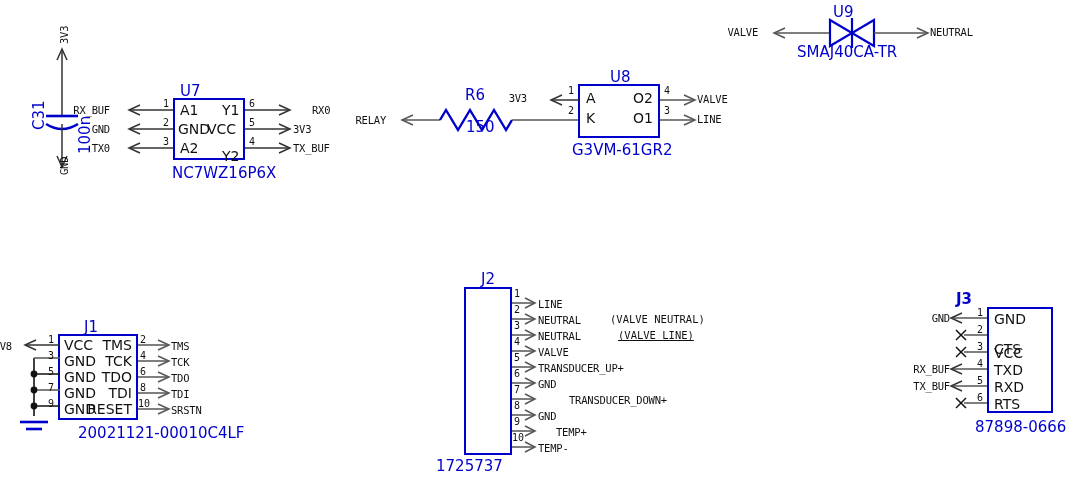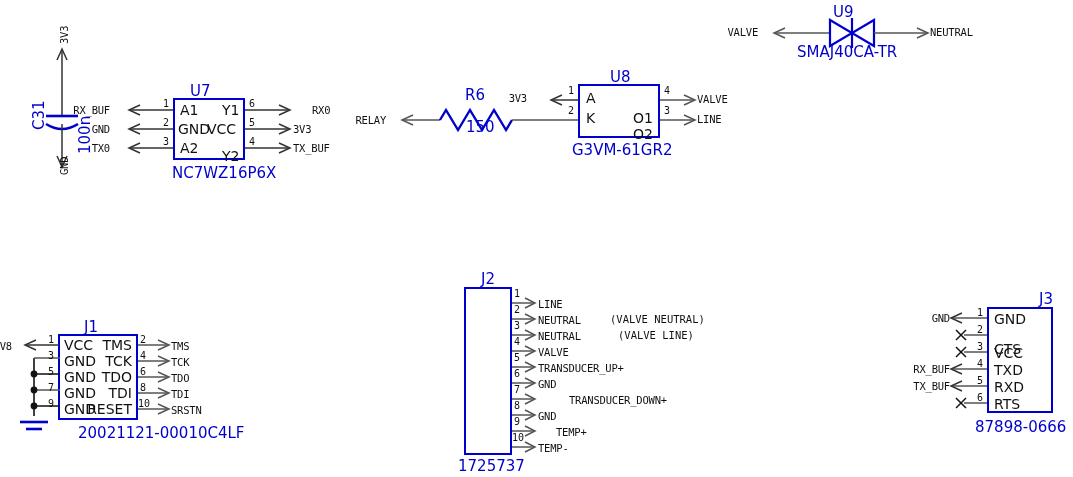"U7" div.refdes { left: 190px -> 180px }
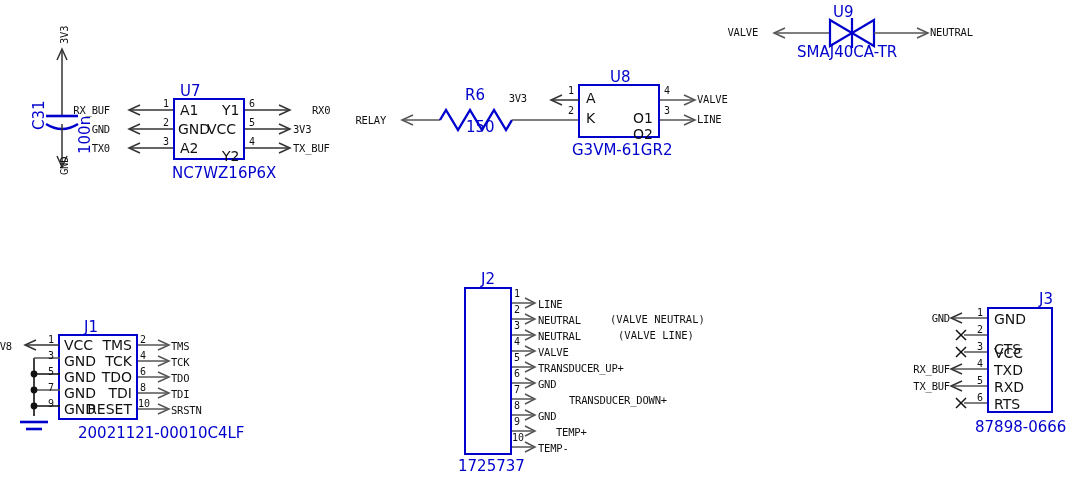"O2" div.pinname { margin-top: 36px -> none }
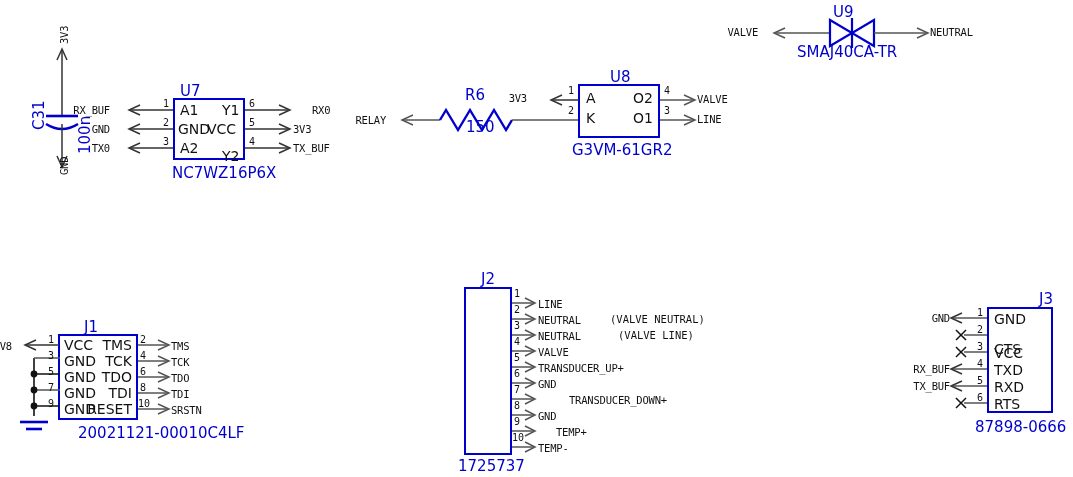"J3" div.refdes { font-weight: none -> bold; left: 1039px -> 956px }
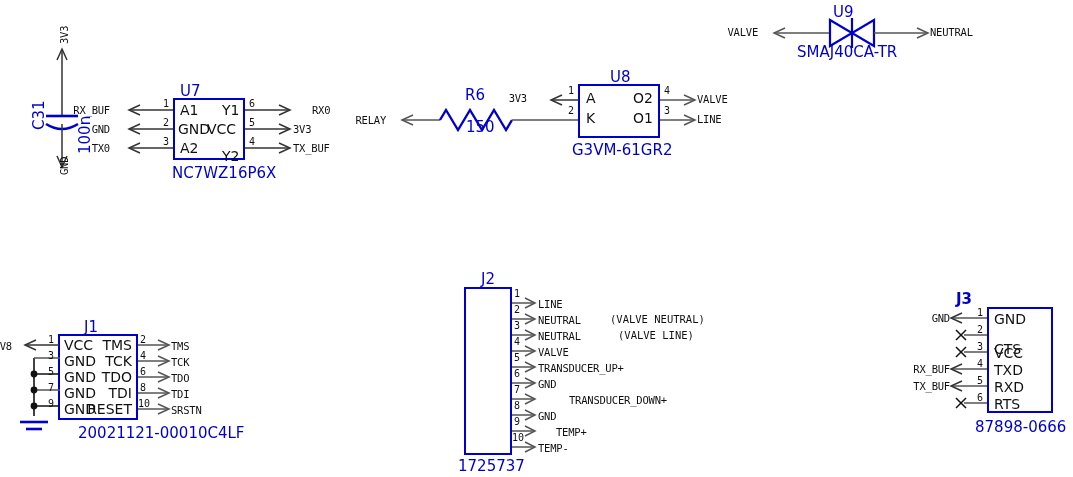"(VALVE LINE)" div.note { text-decoration: none -> underline }
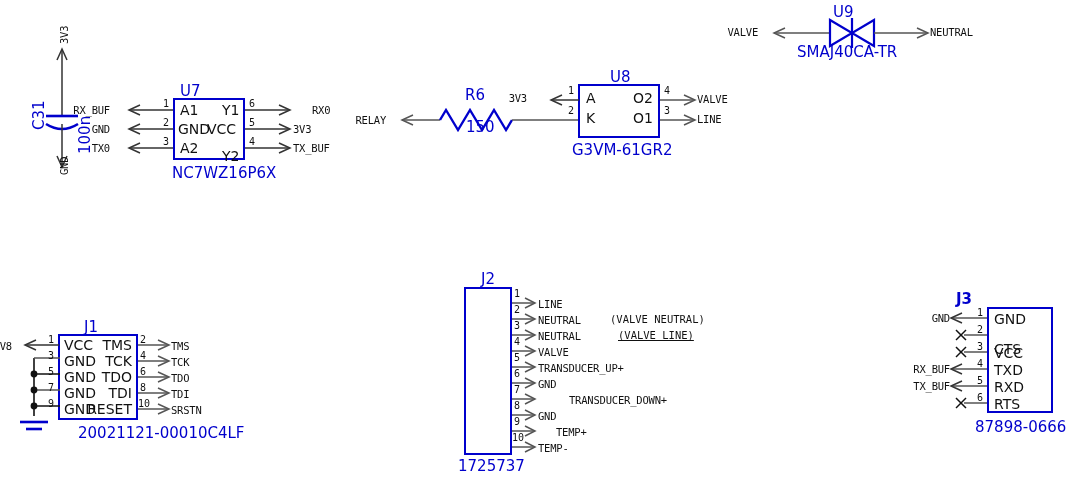"1725737" div.partno { left: 458px -> 436px }
